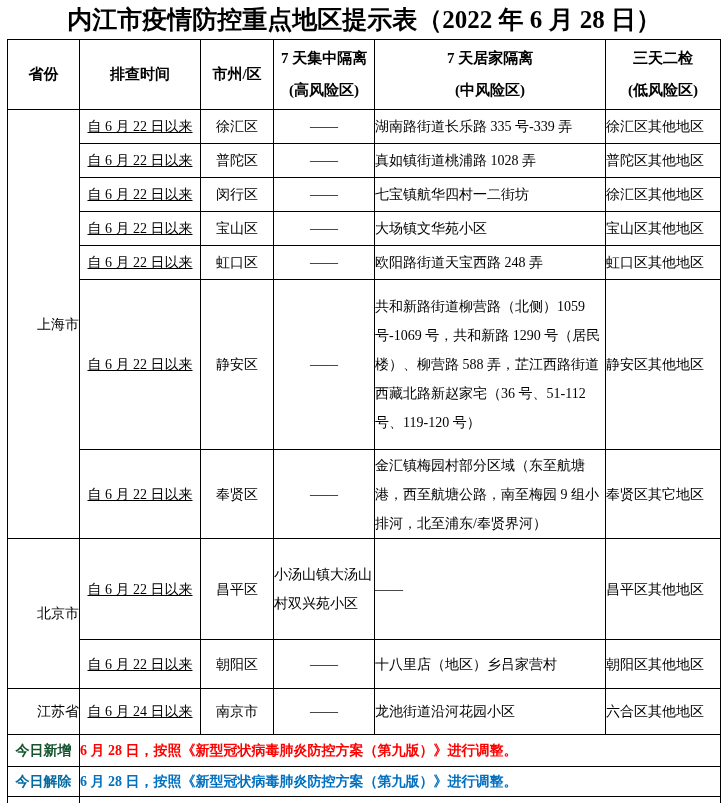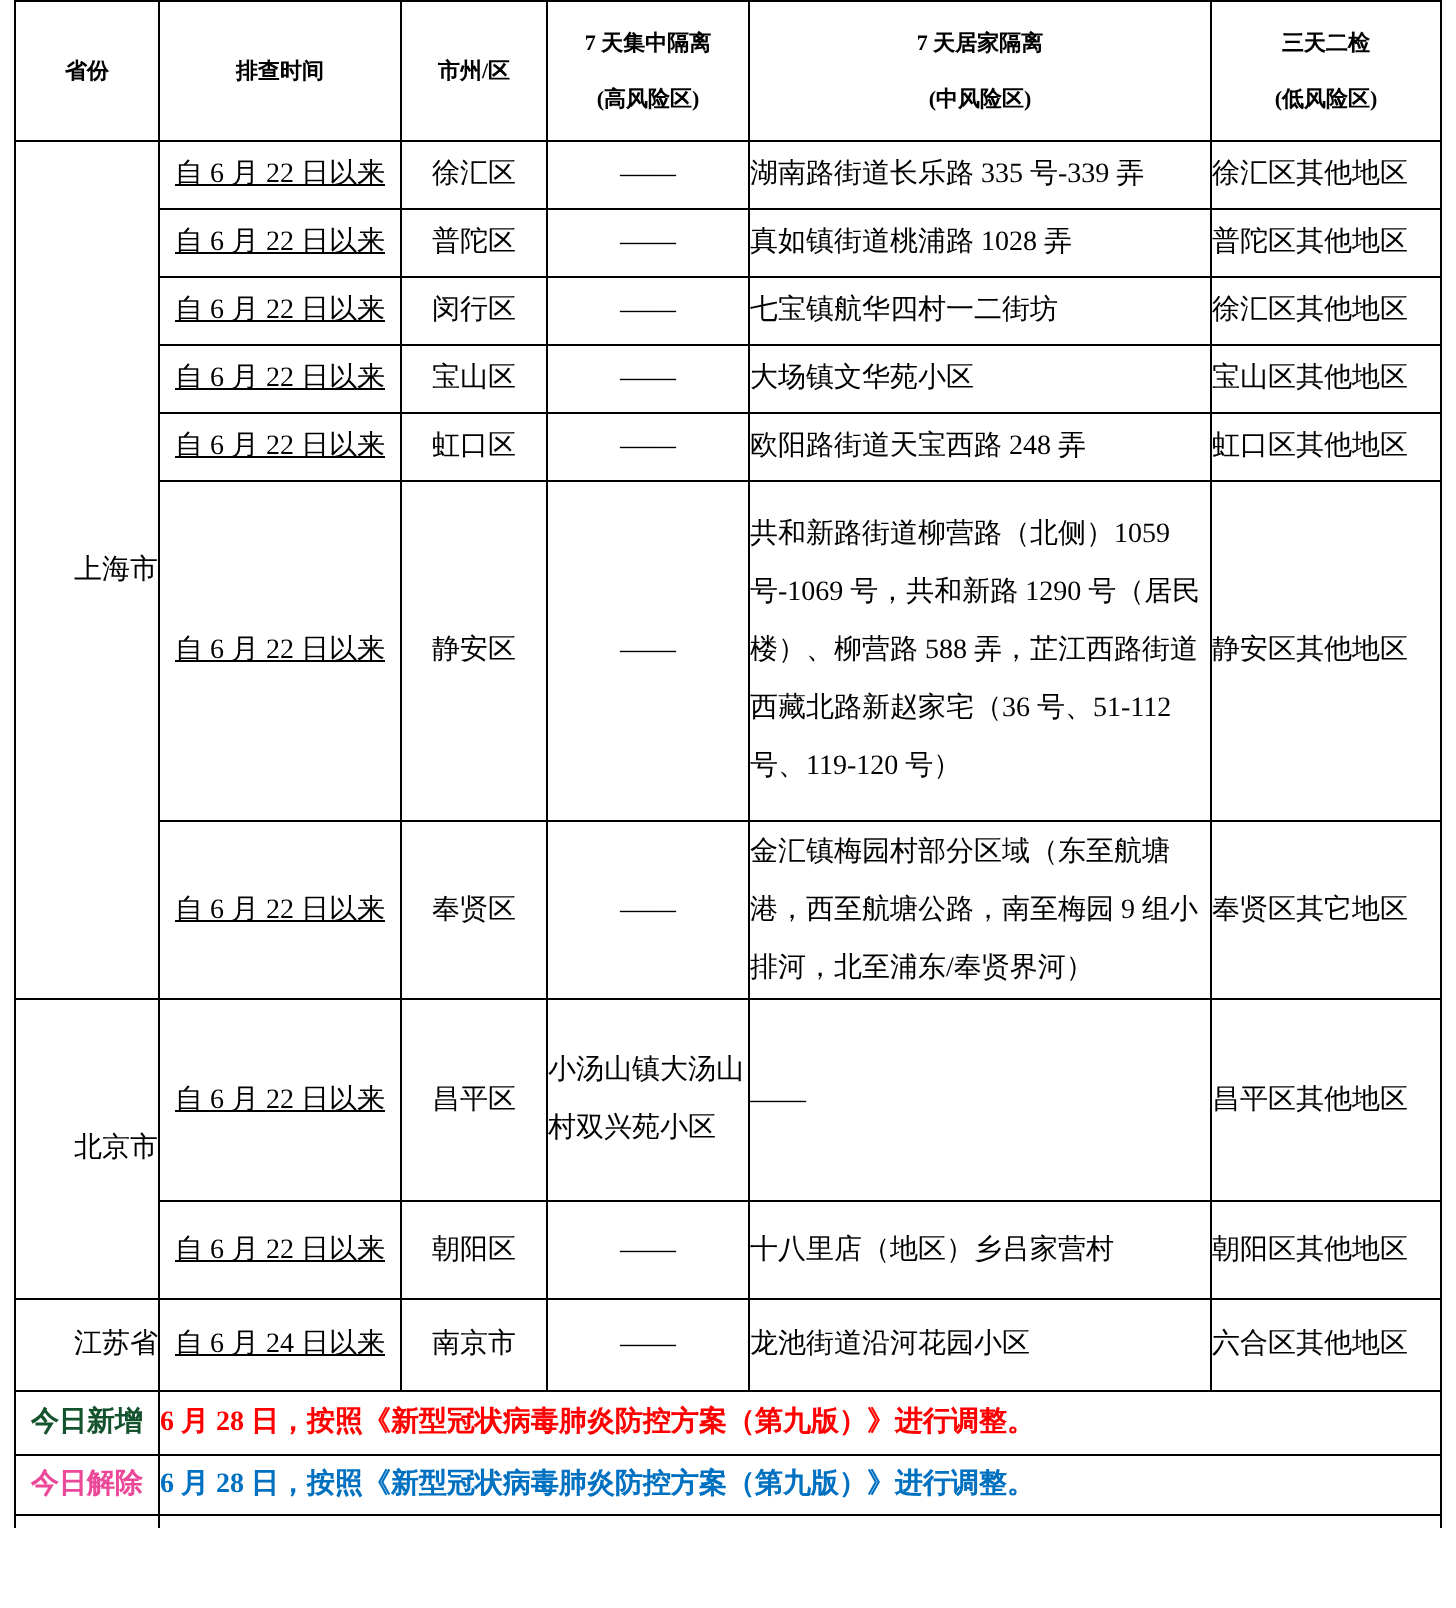"内江市疫情防控重点地区提示表（2022 年 6 月 28" div.doc-title { html: none -> <div>内江市疫情防控重点地区提示表（2022 年 6 月 28 日）</div> }
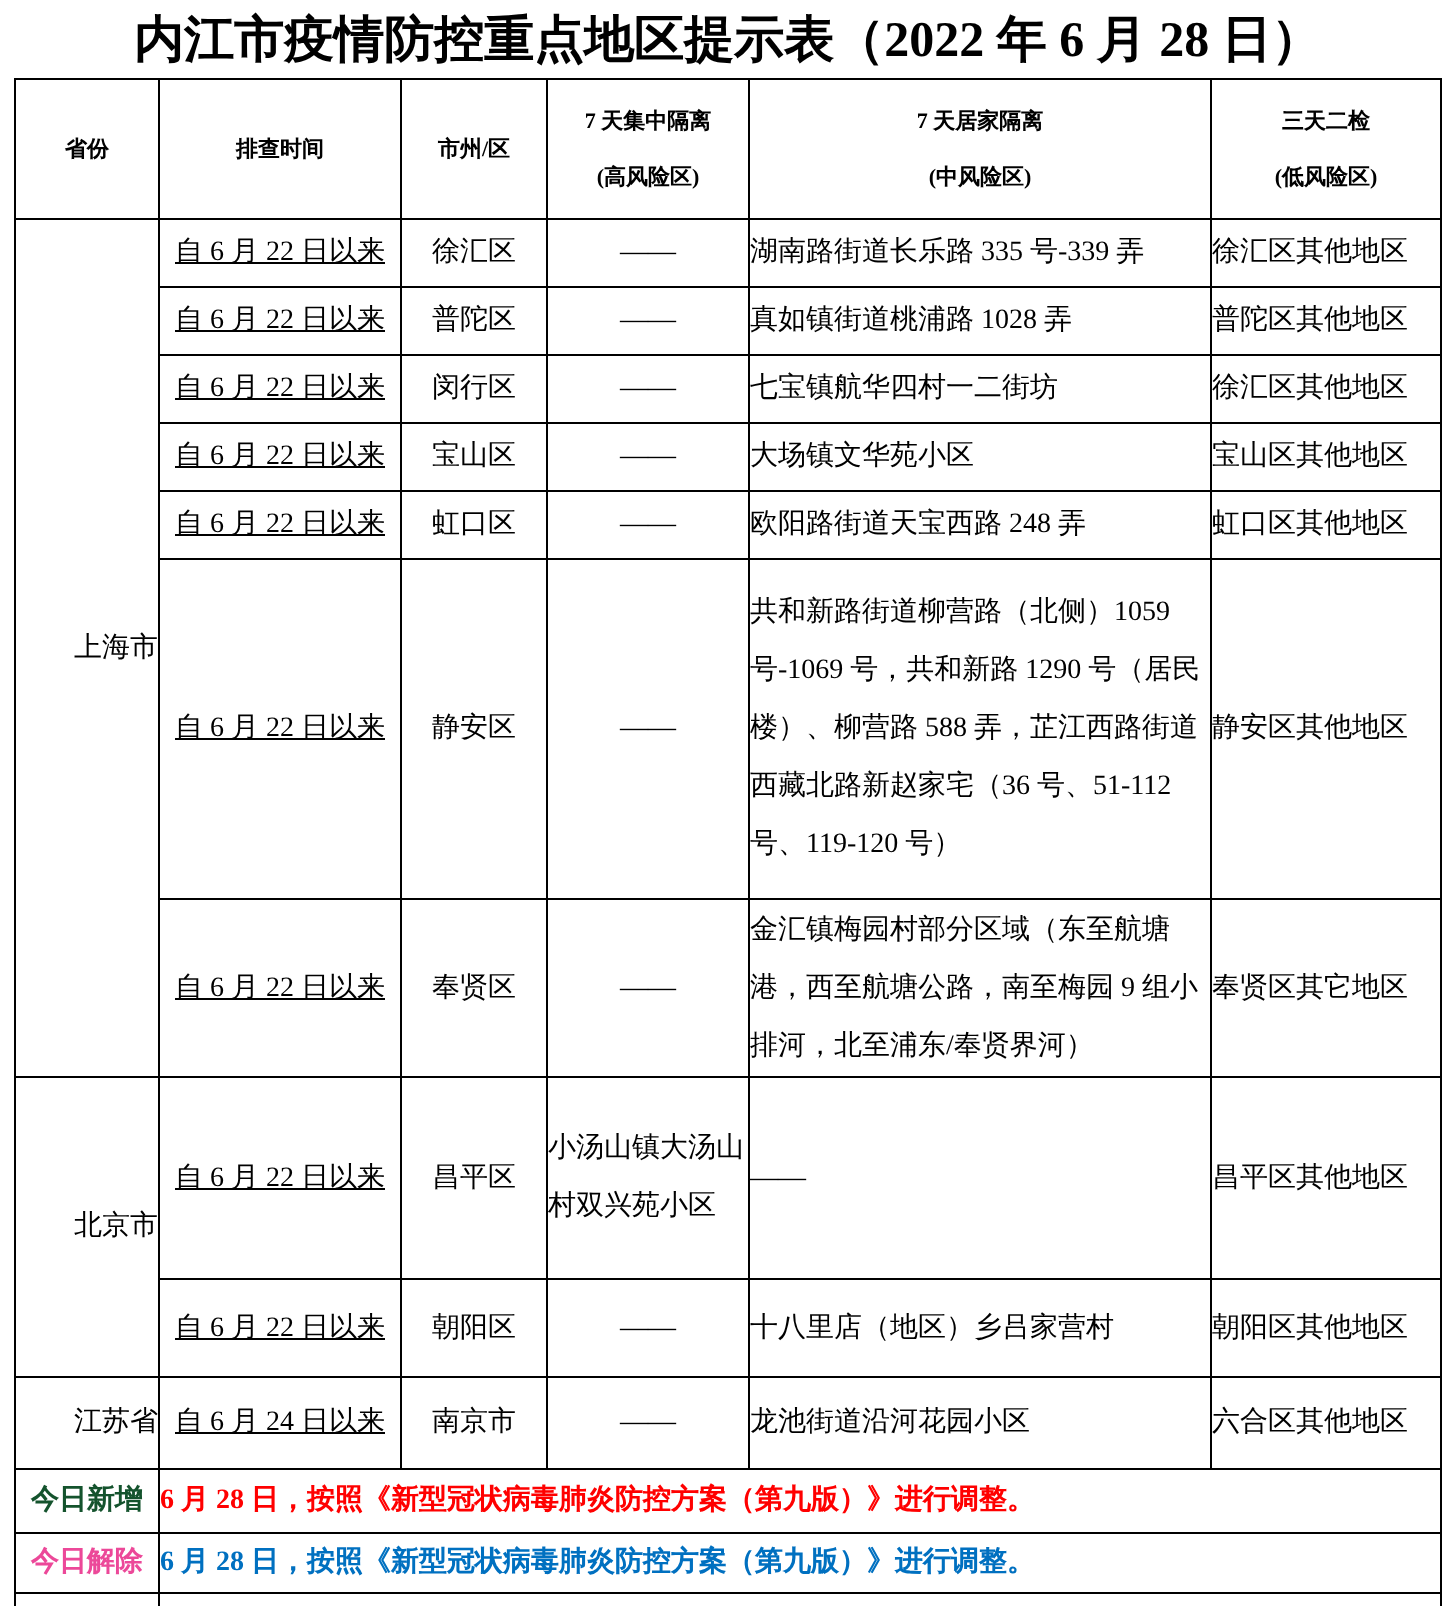"7 天集中隔离" .risk-table th { font-size: 11px -> 15px }
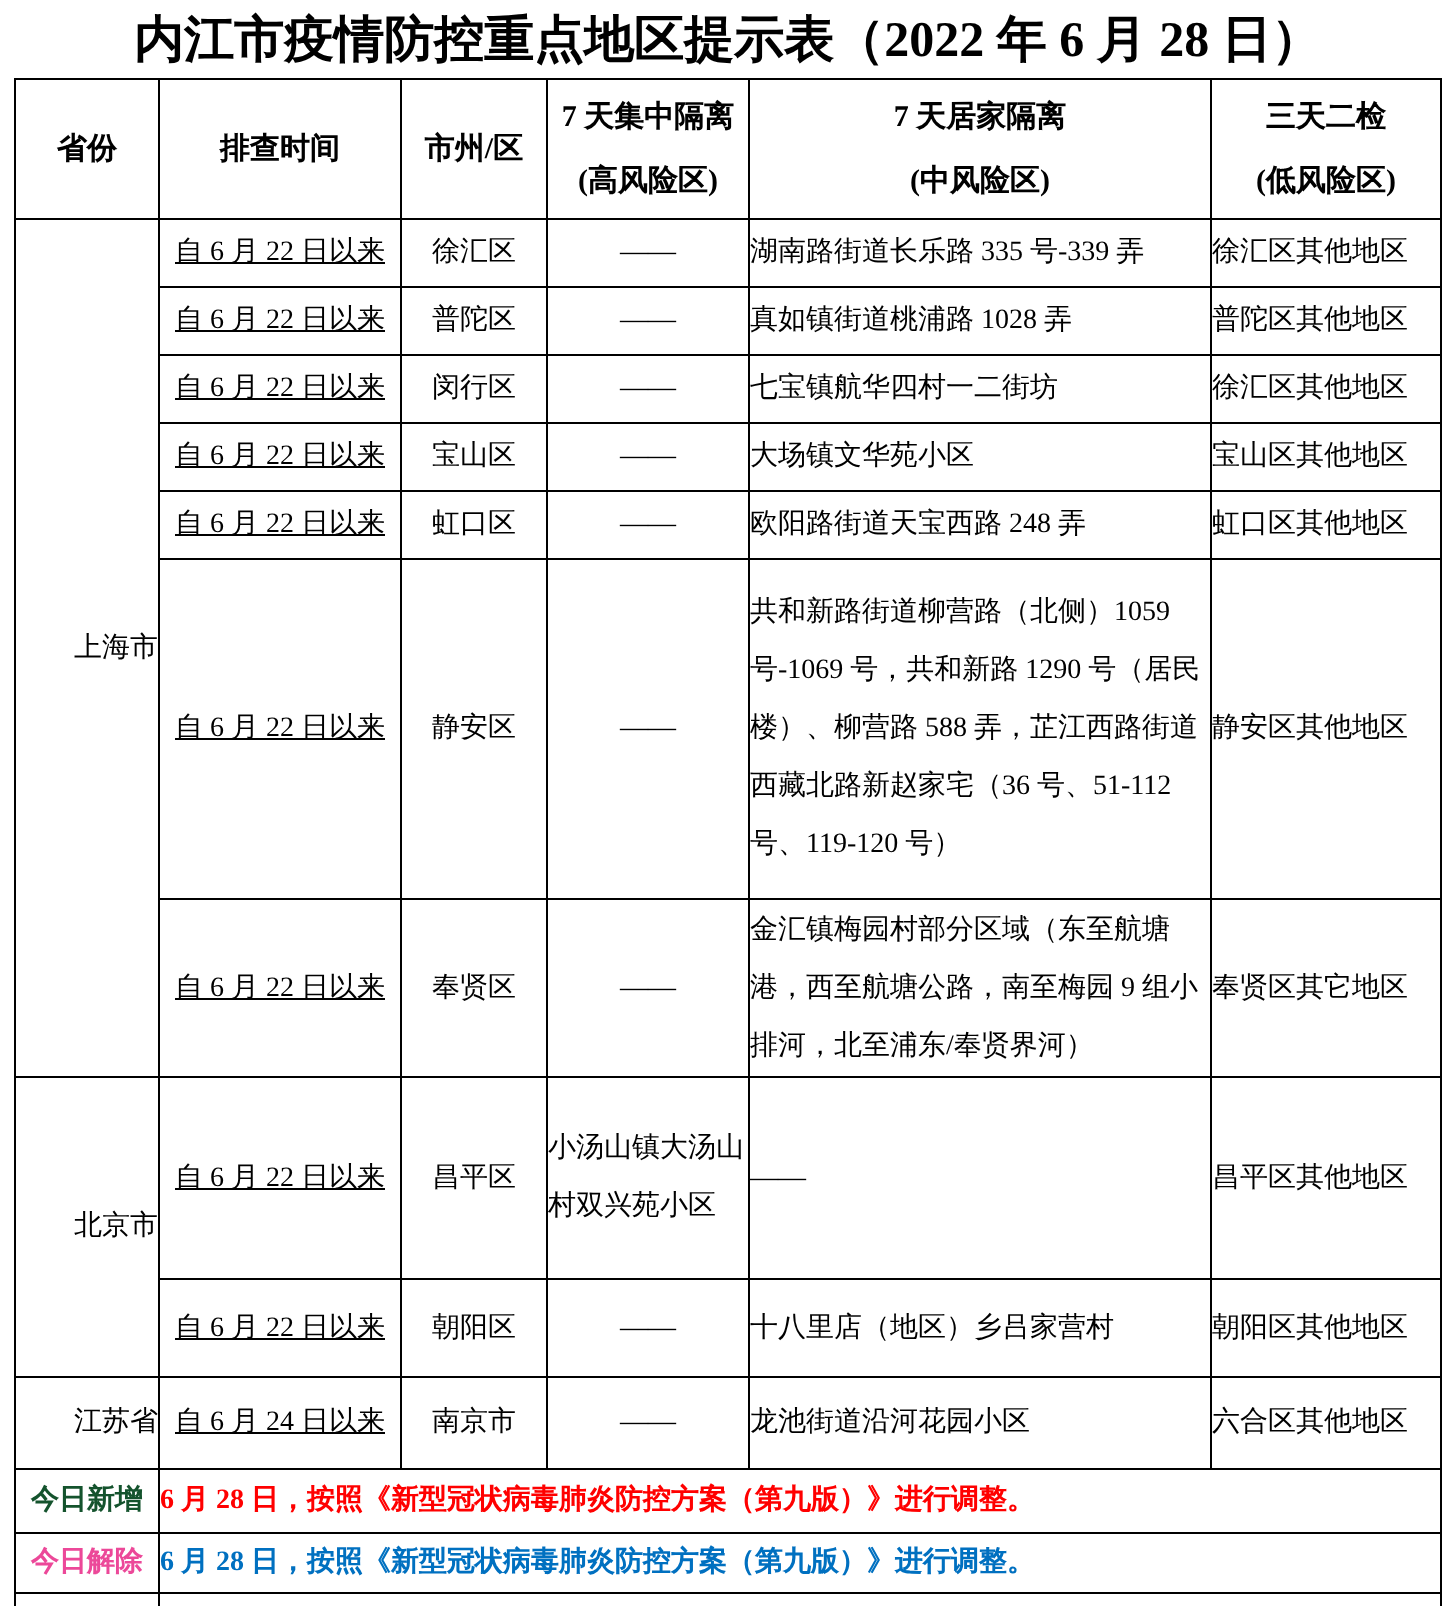"今日解除" td.note-label { color: #ec4899 -> #0369a1 }
